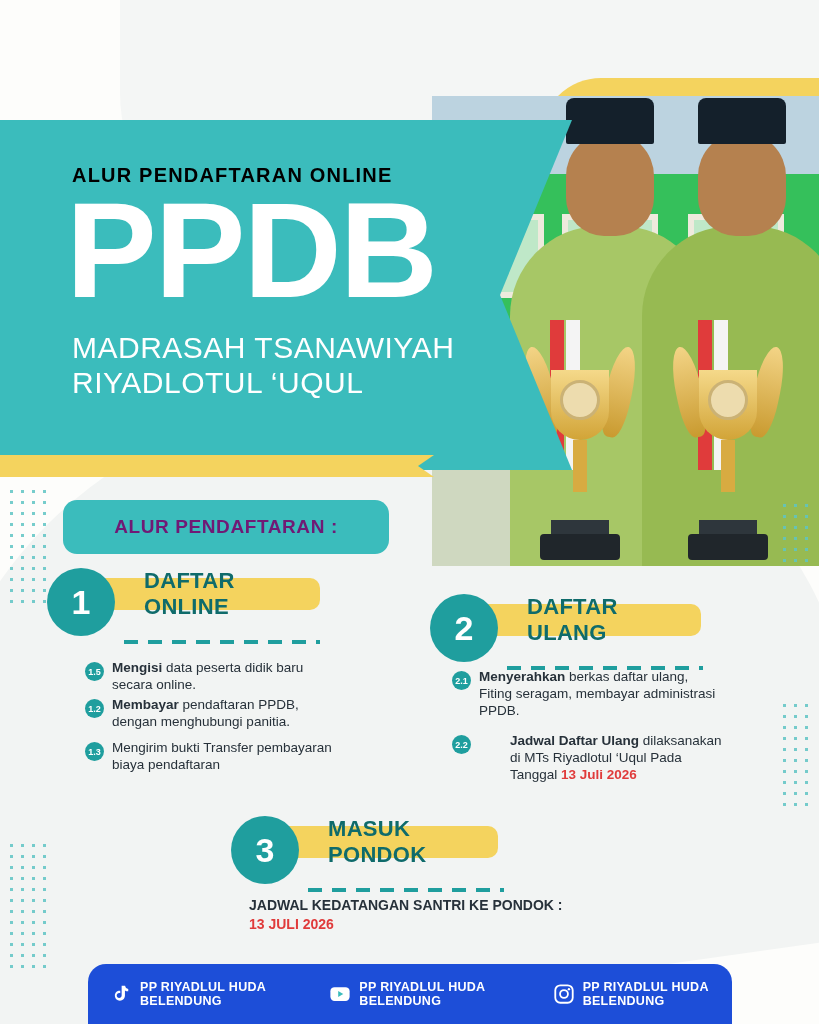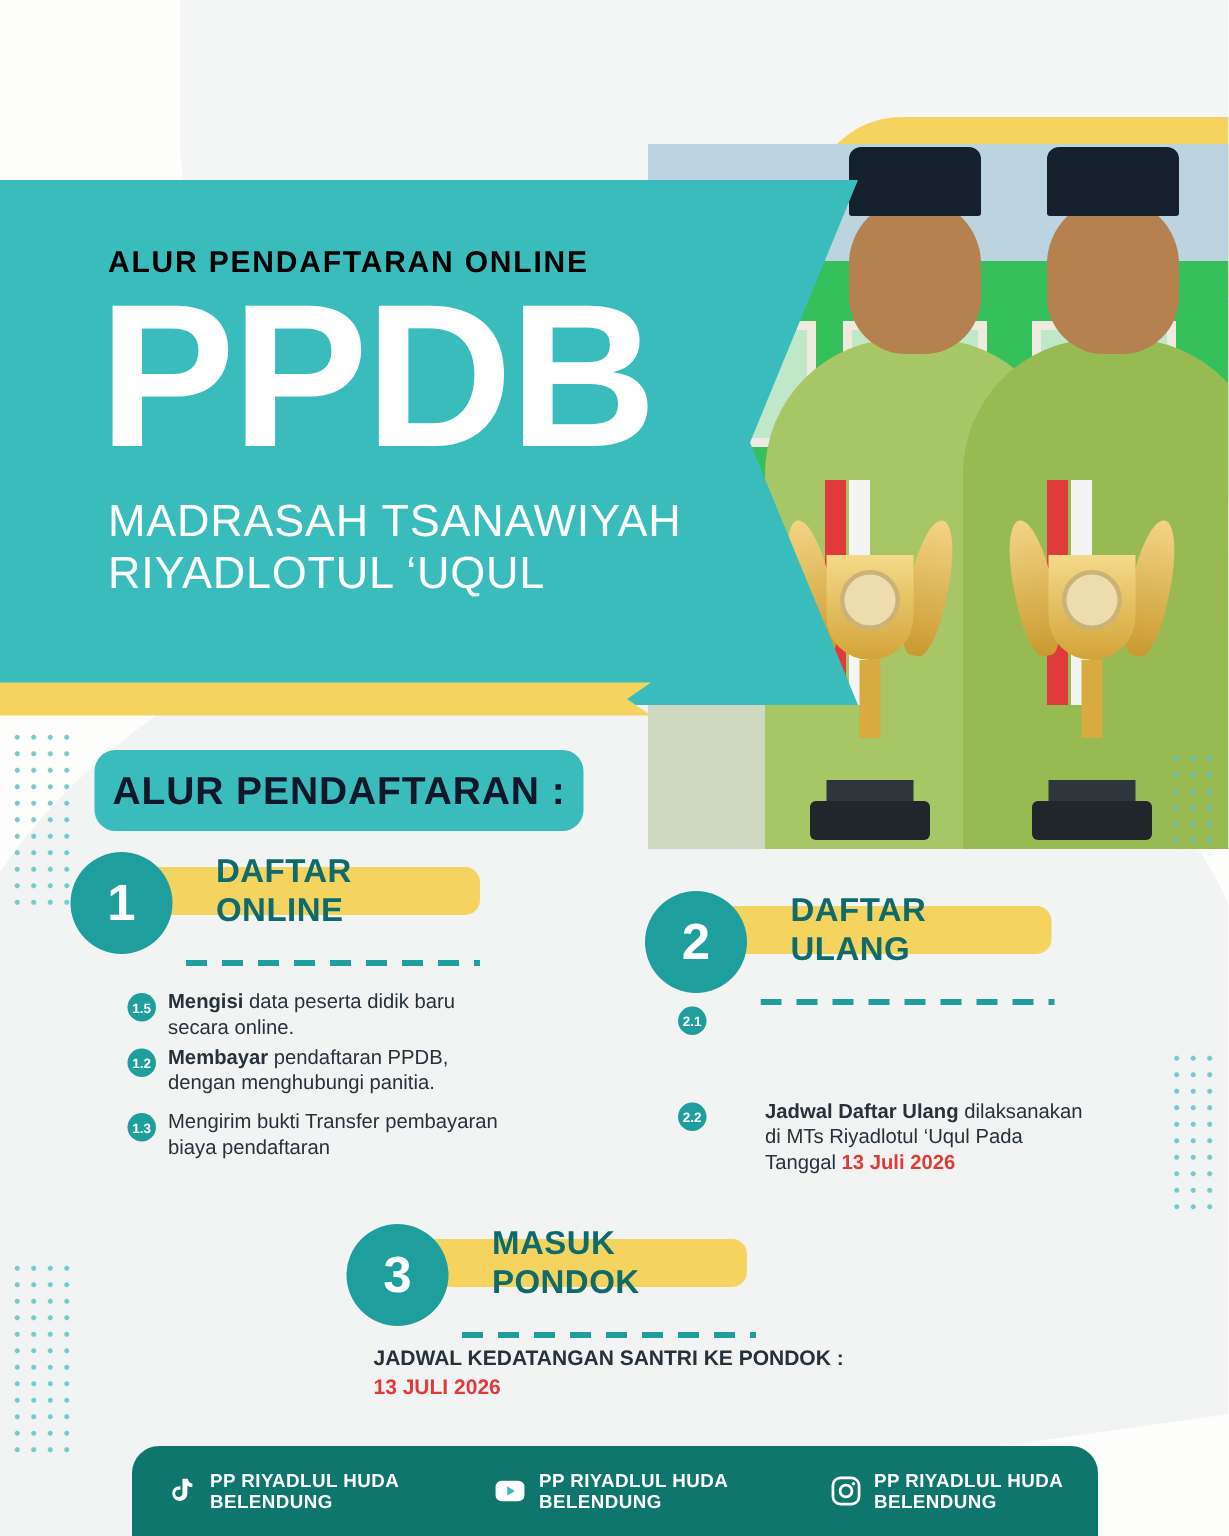"ALUR PENDAFTARAN :" .alur-pill span { color: #0f172a -> #701a75; font-size: 26px -> 19px }
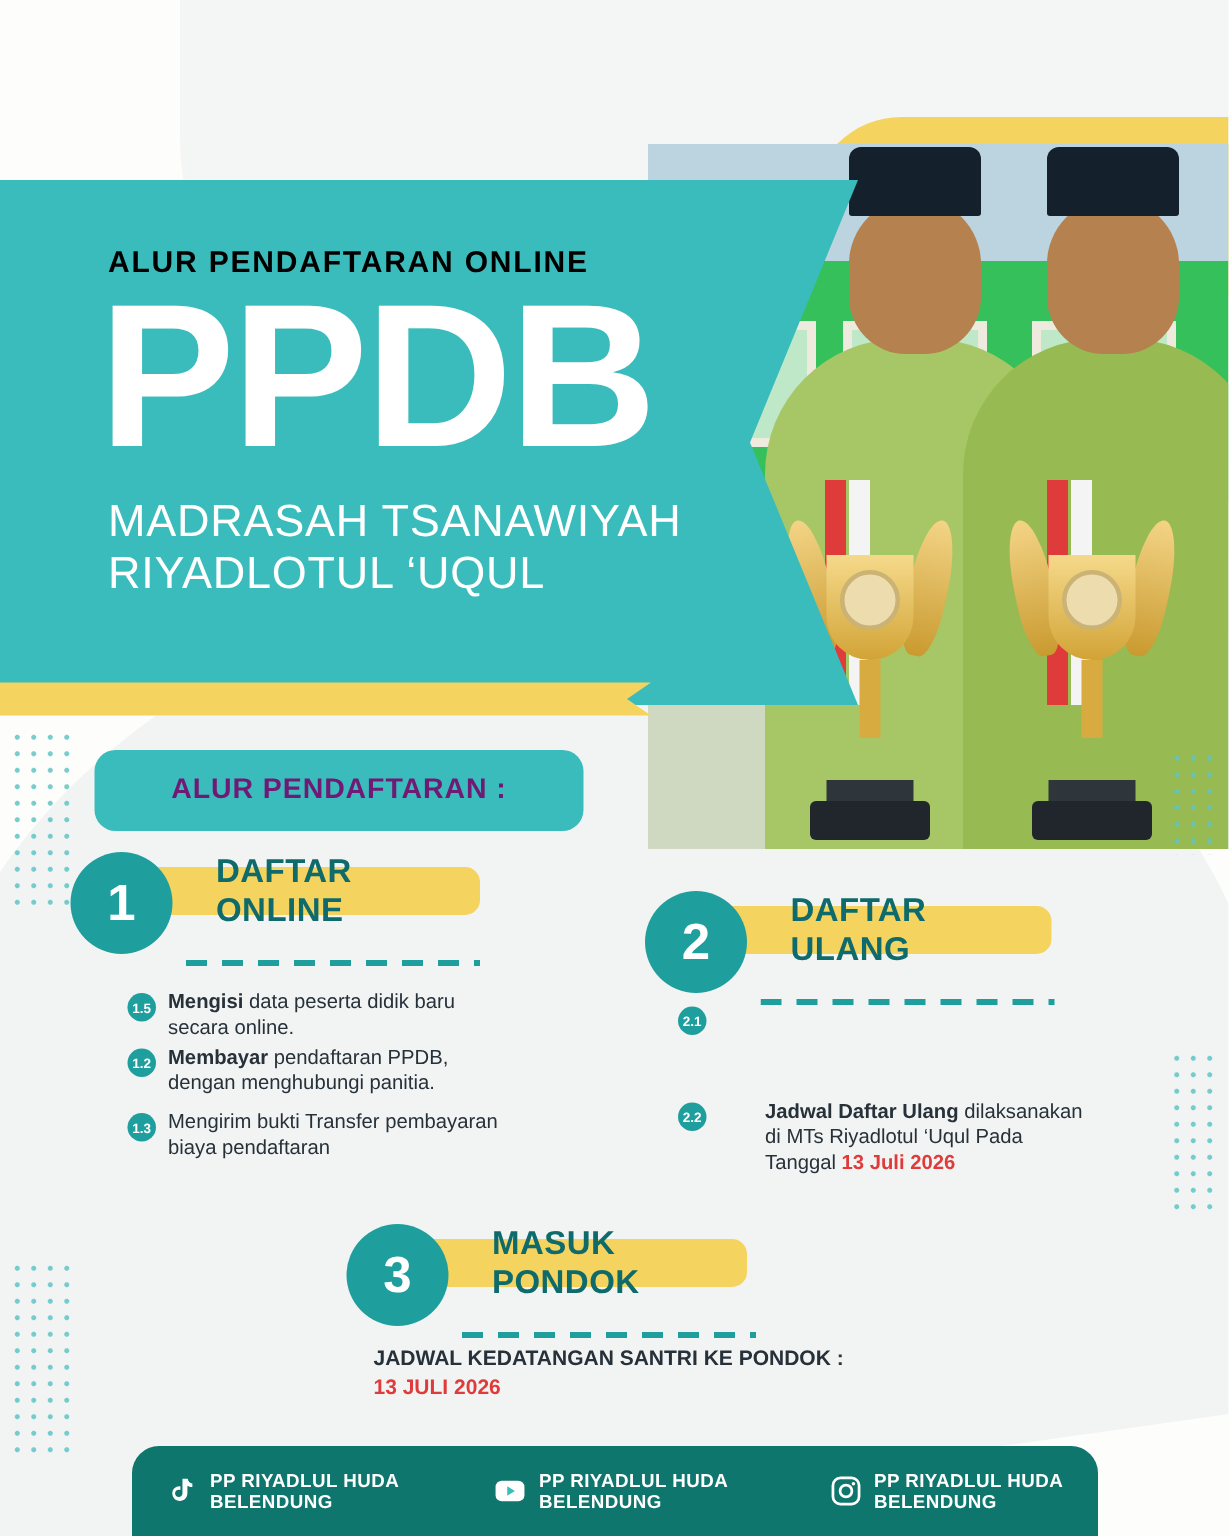"Menyerahkan berkas daftar ulang, Fiting" div.sub-text { html: none -> <div> <b>Menyerahkan</b><span> berkas daftar ulang, Fiting seragam, membayar administrasi PPDB.</span> </div> }
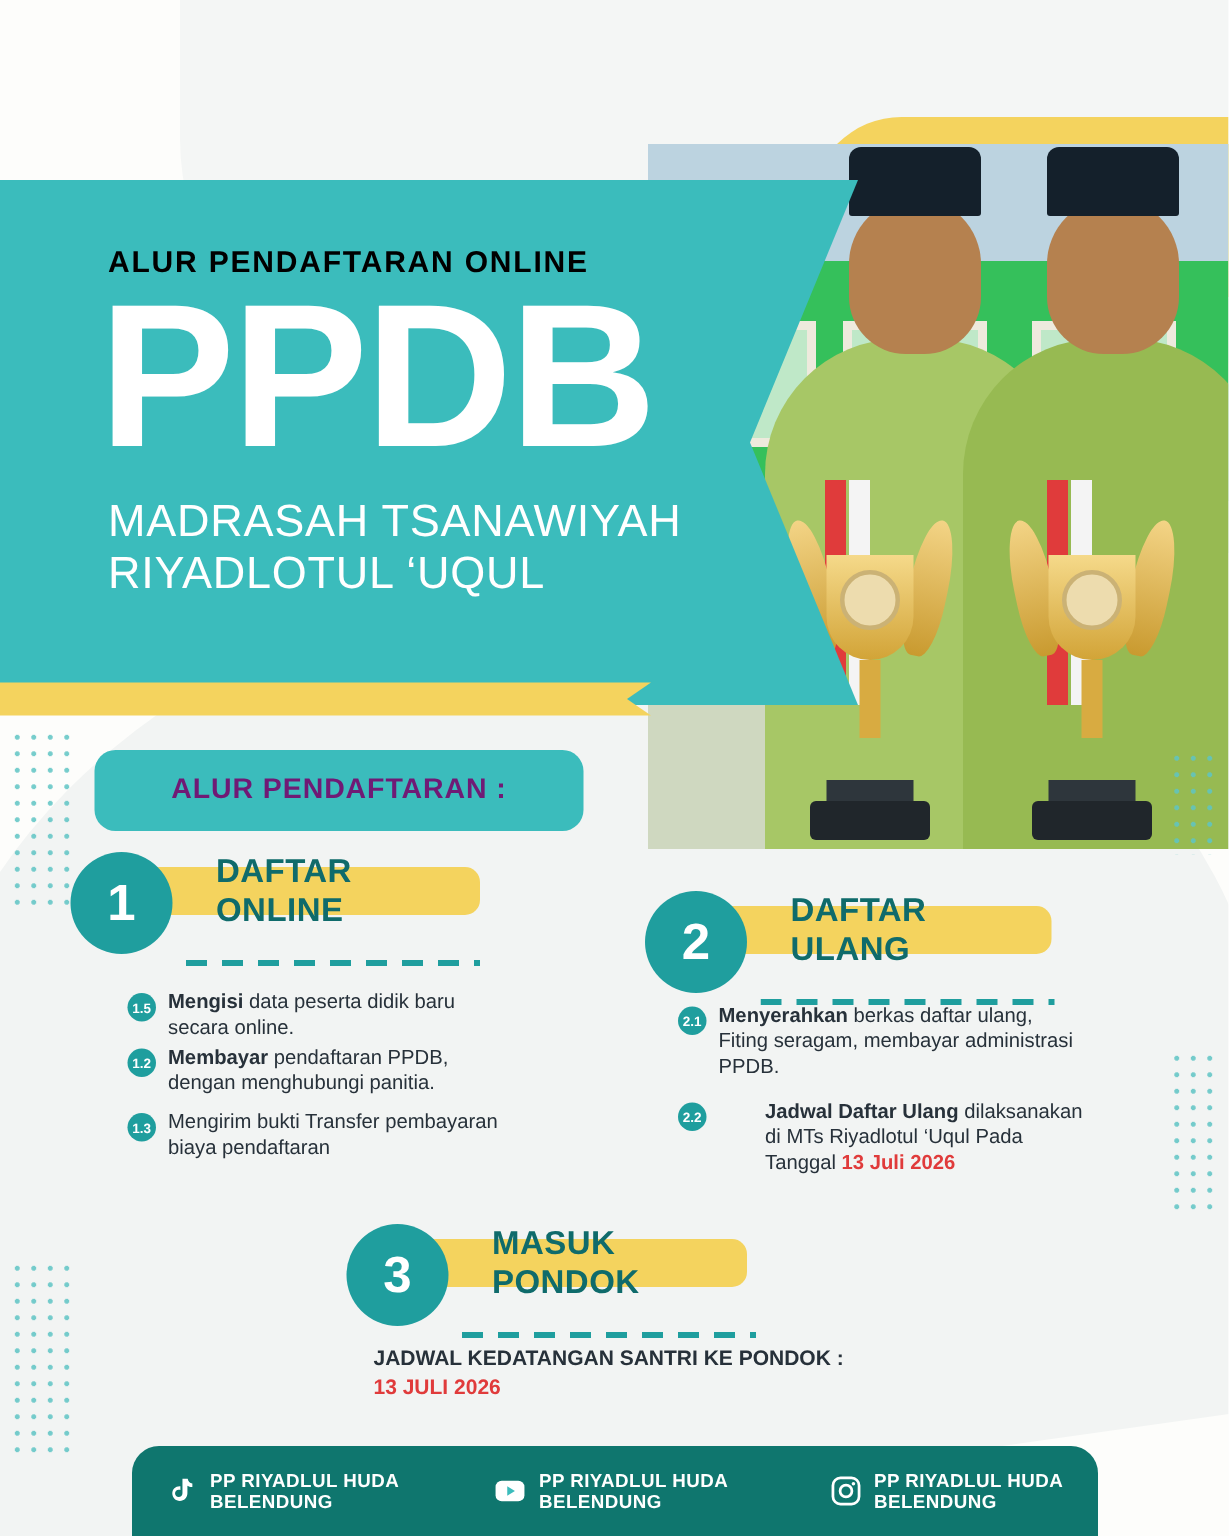"PP RIYADLUL HUDA BELENDUNG" .footer { background: #0f766e -> #1d4ed8 }
